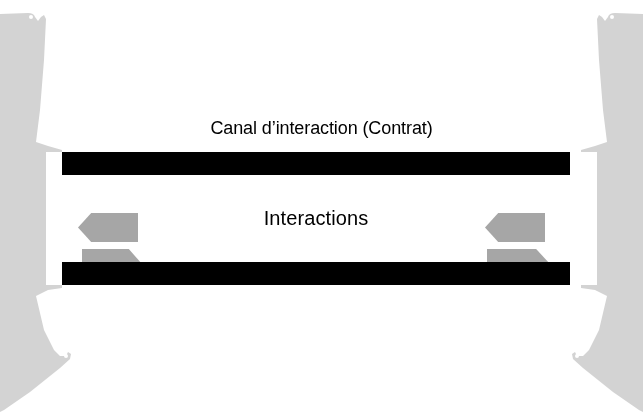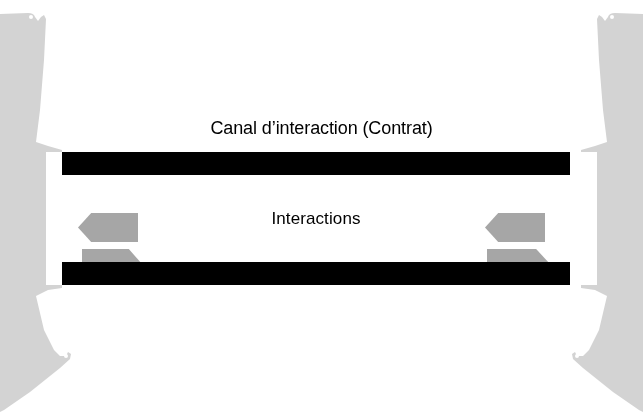"Interactions" .channel-label { font-size: 17px -> 20px }
